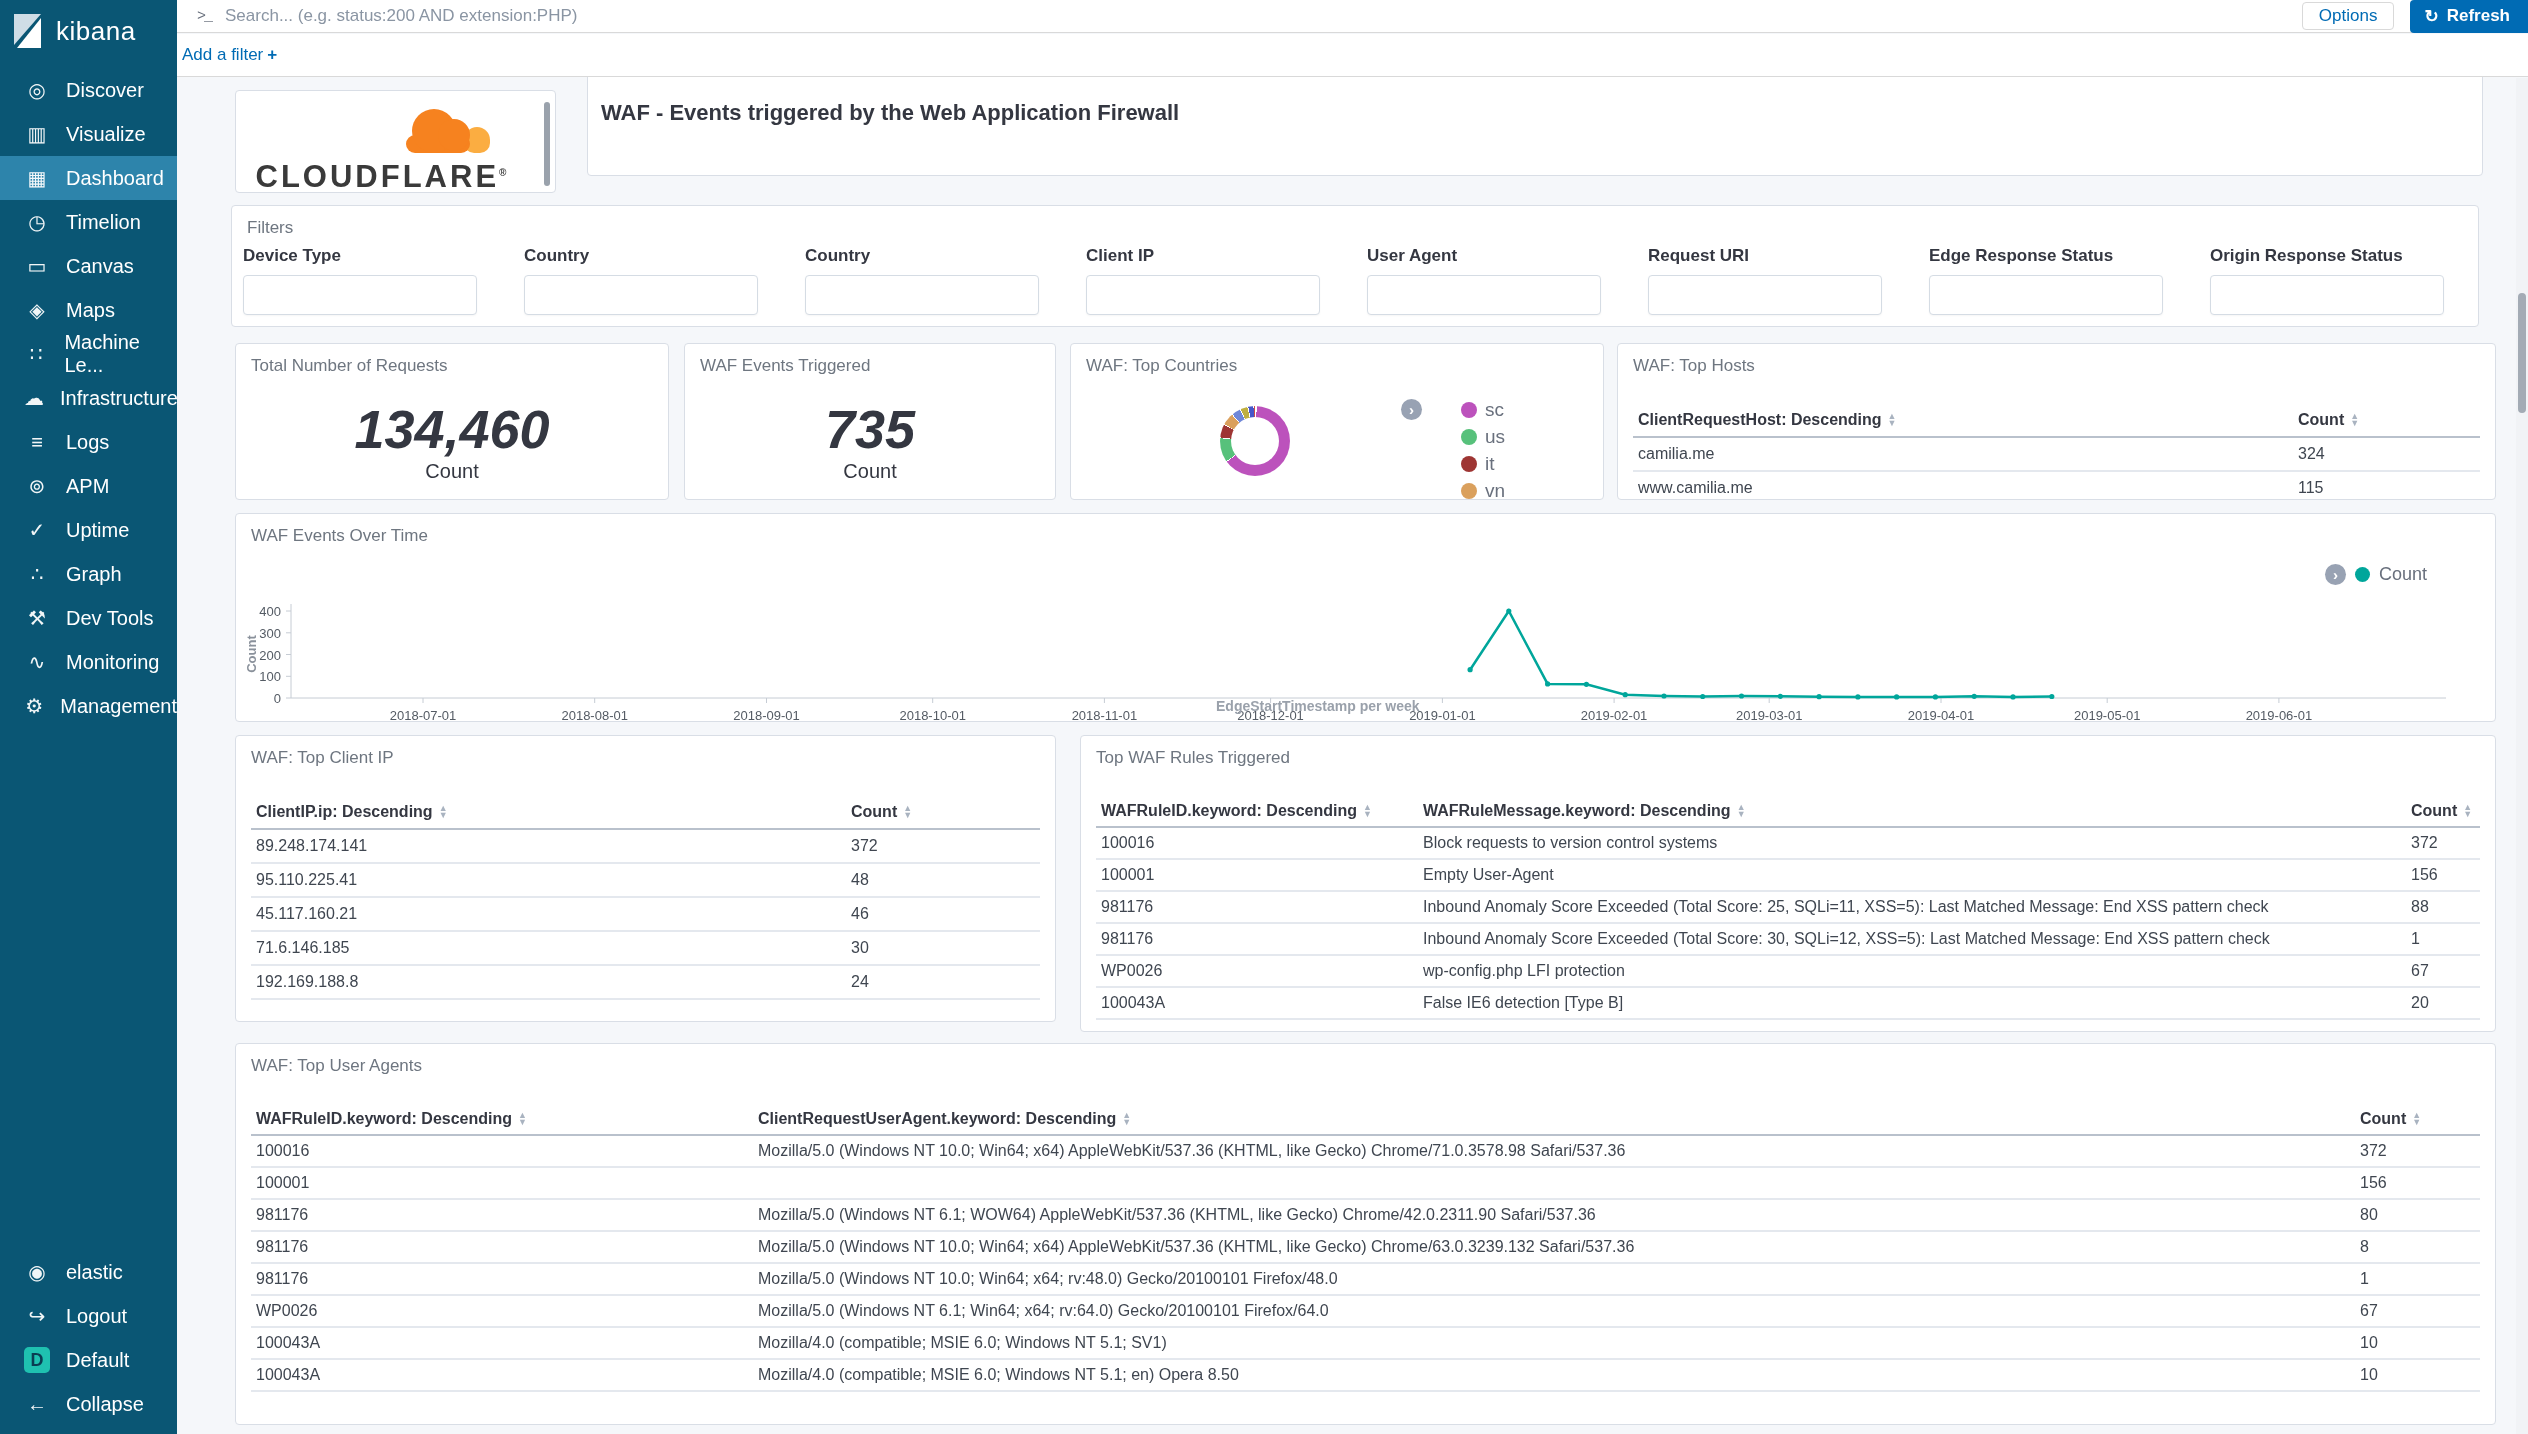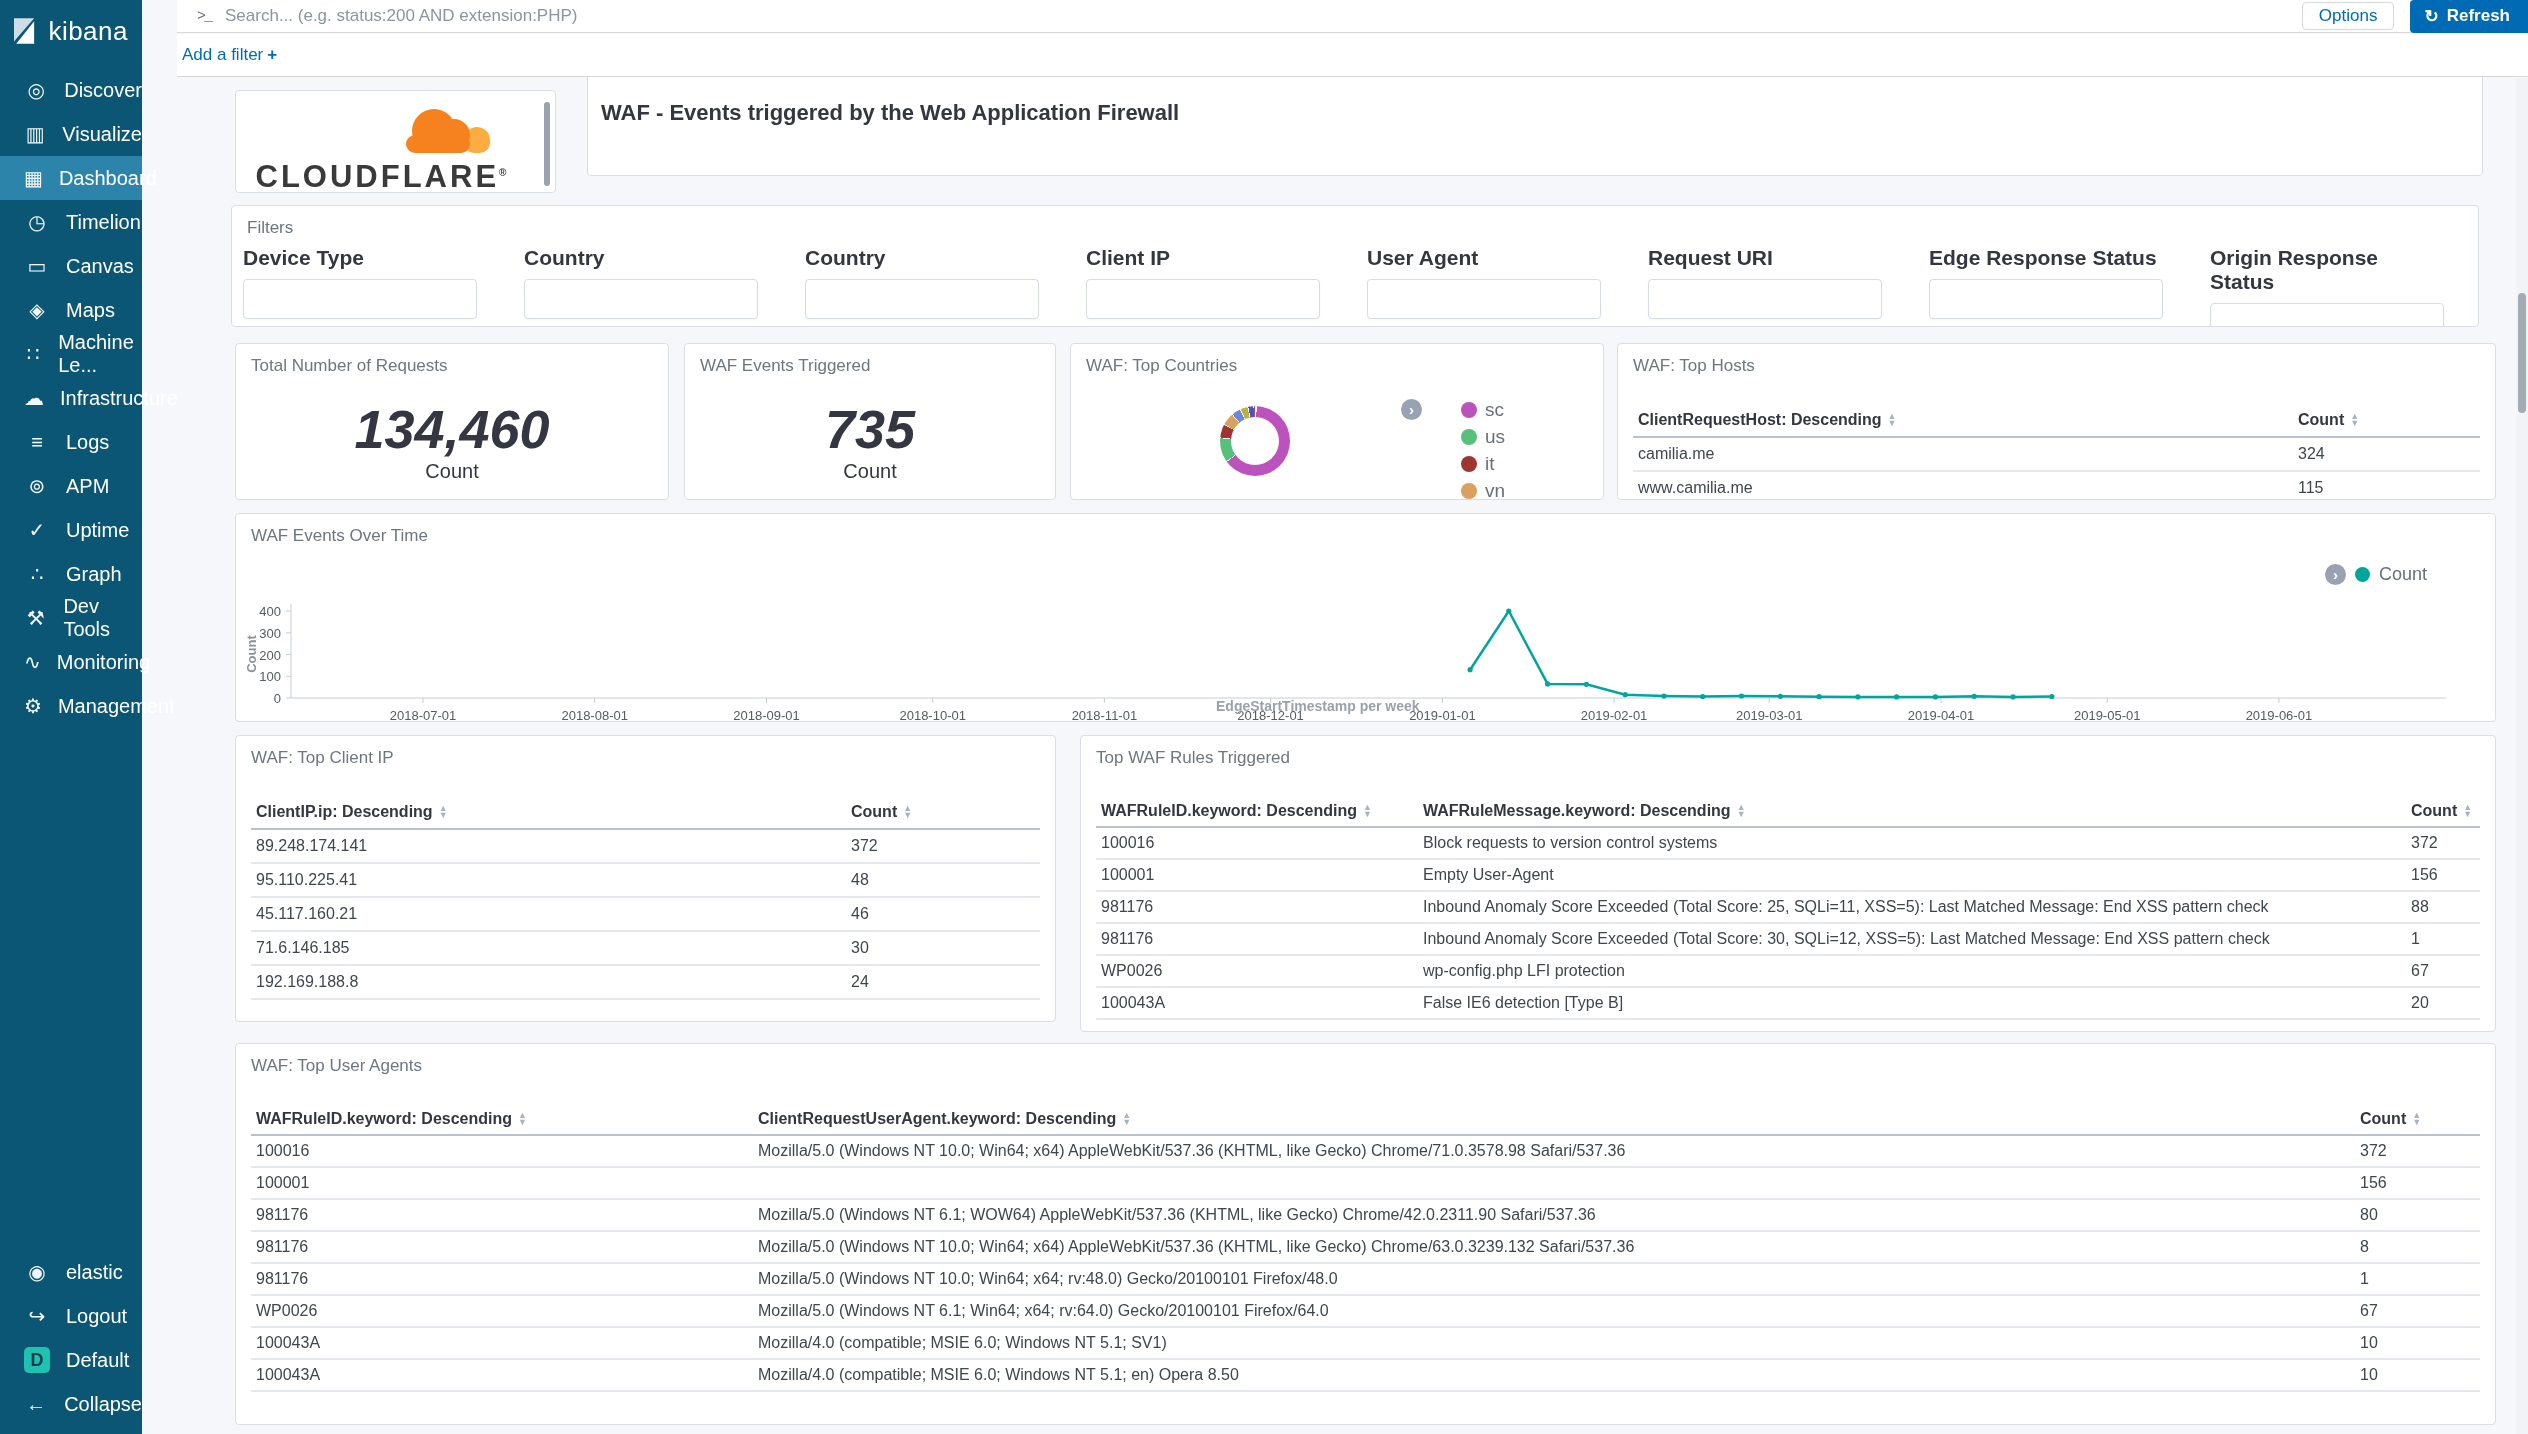"kibana" .sidebar { width: 142px -> 177px }
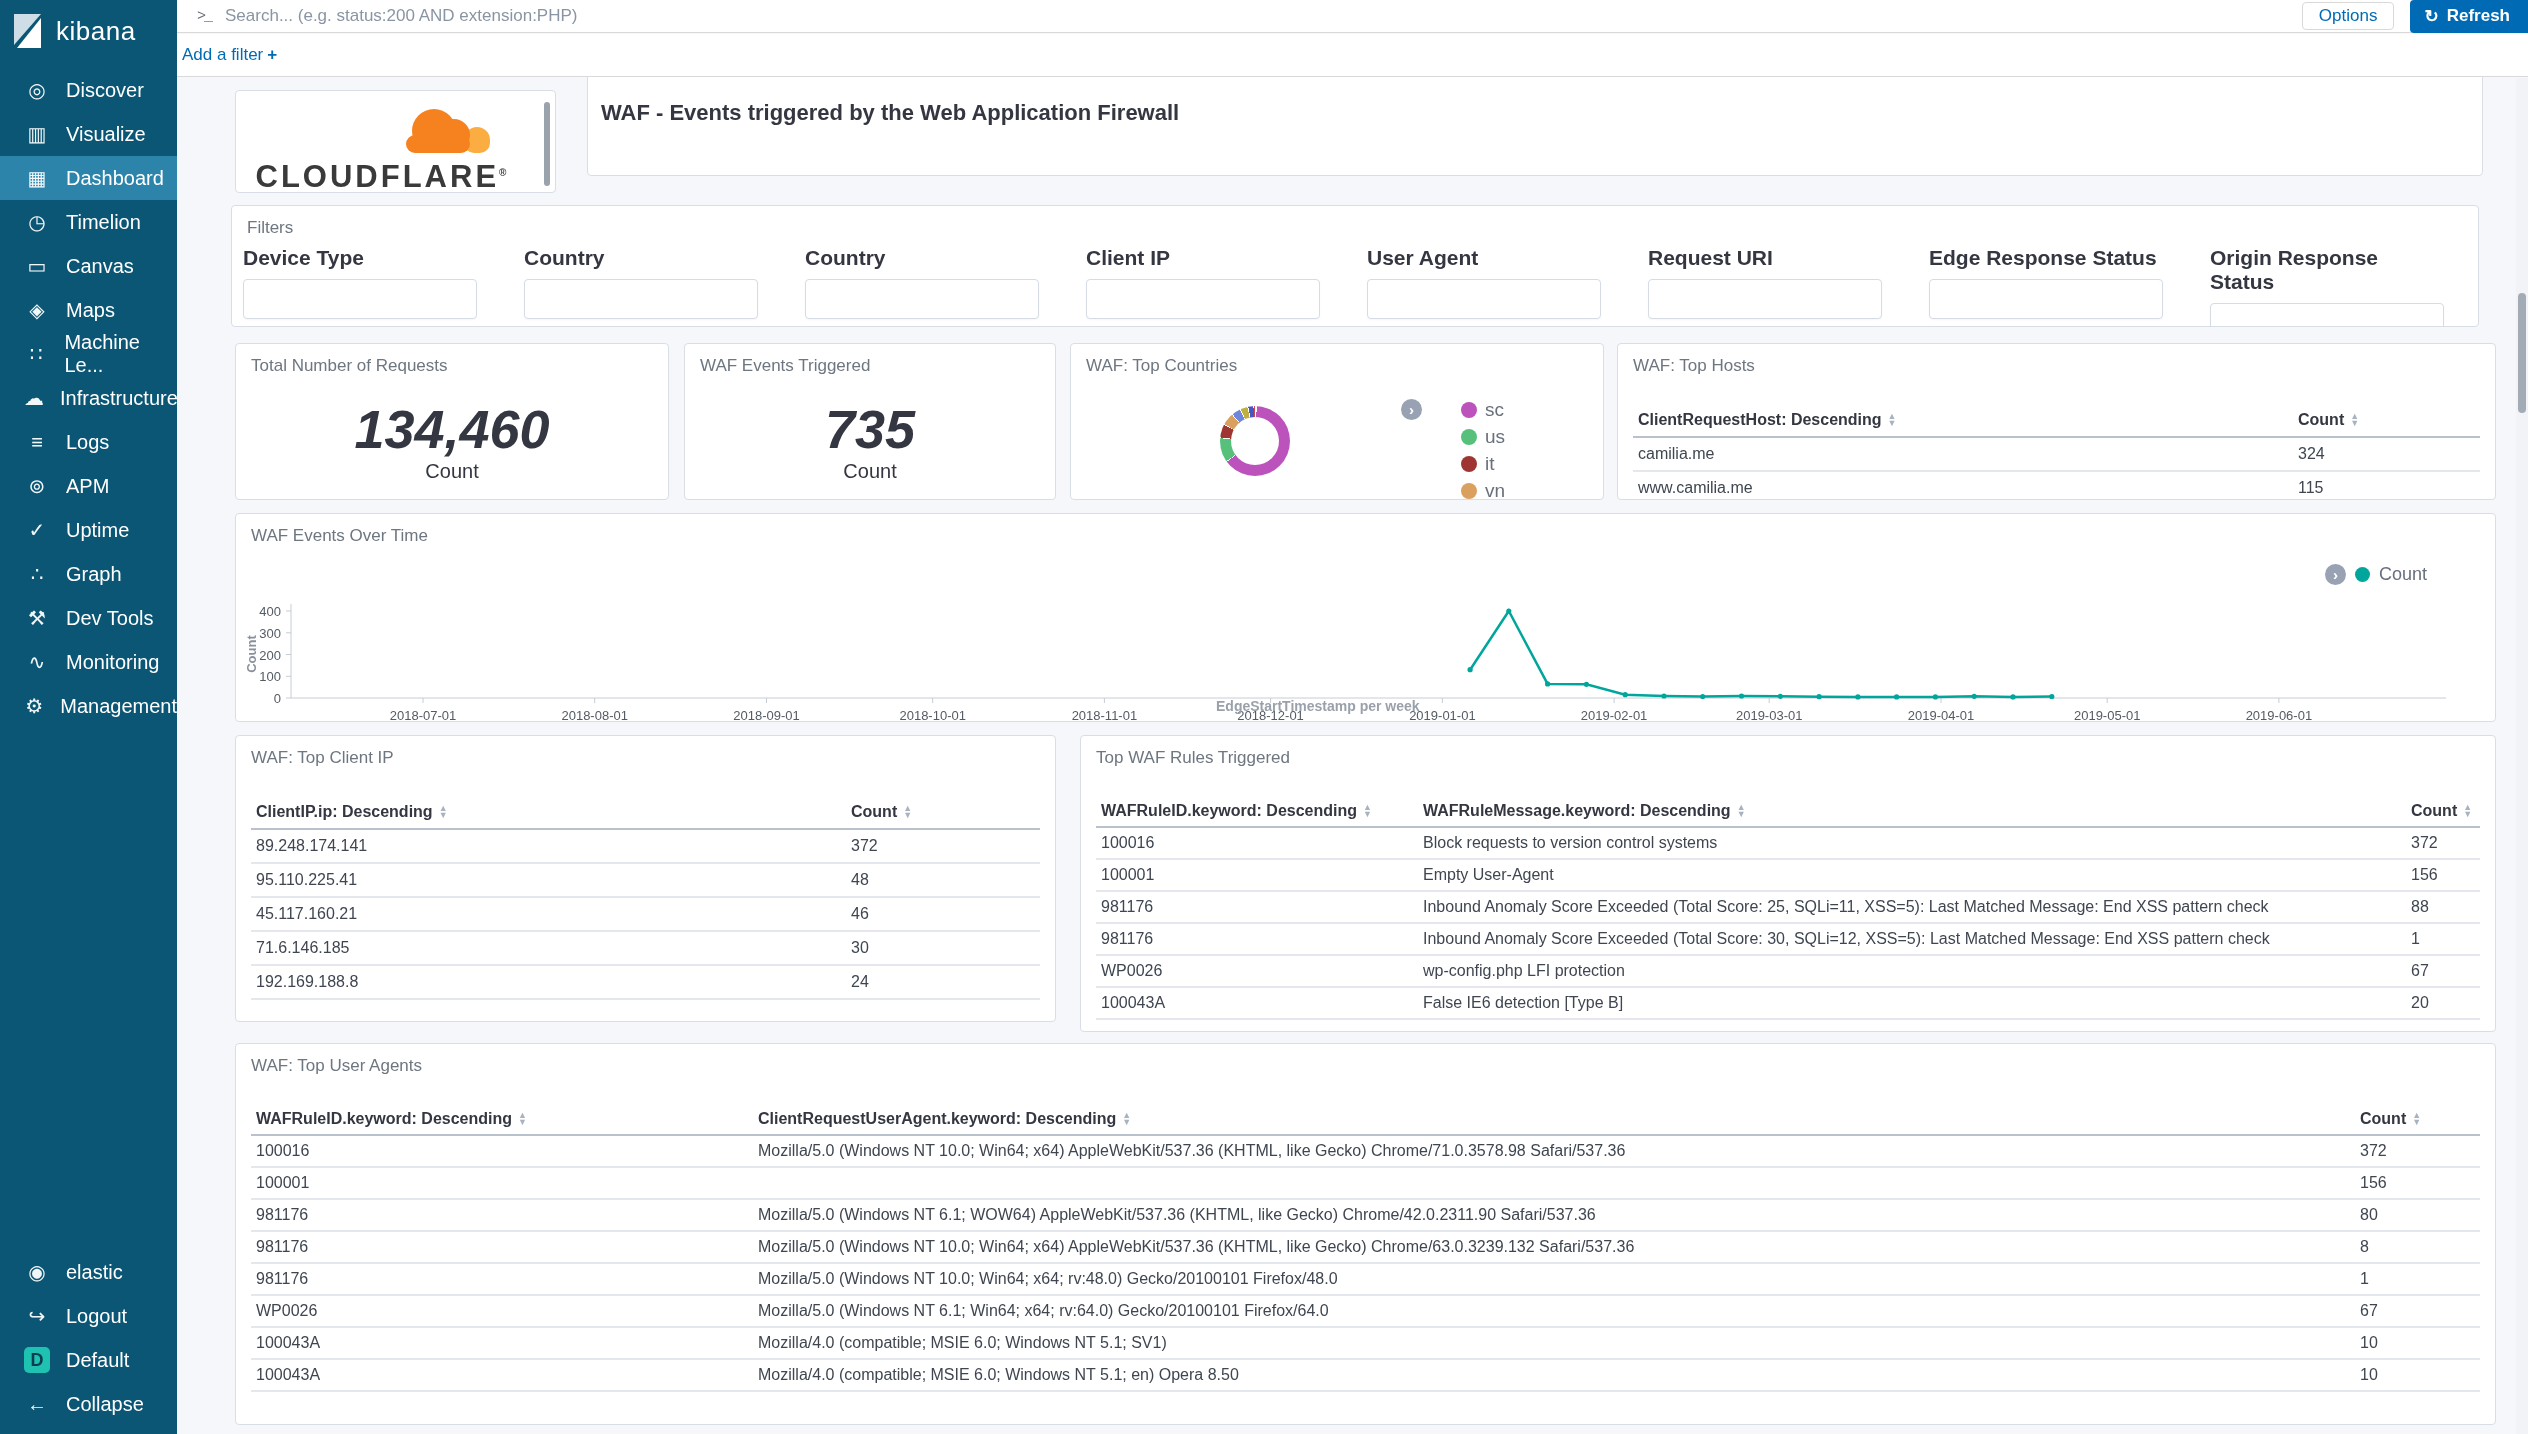"Device Type" .flabel { font-size: 21px -> 17px }
